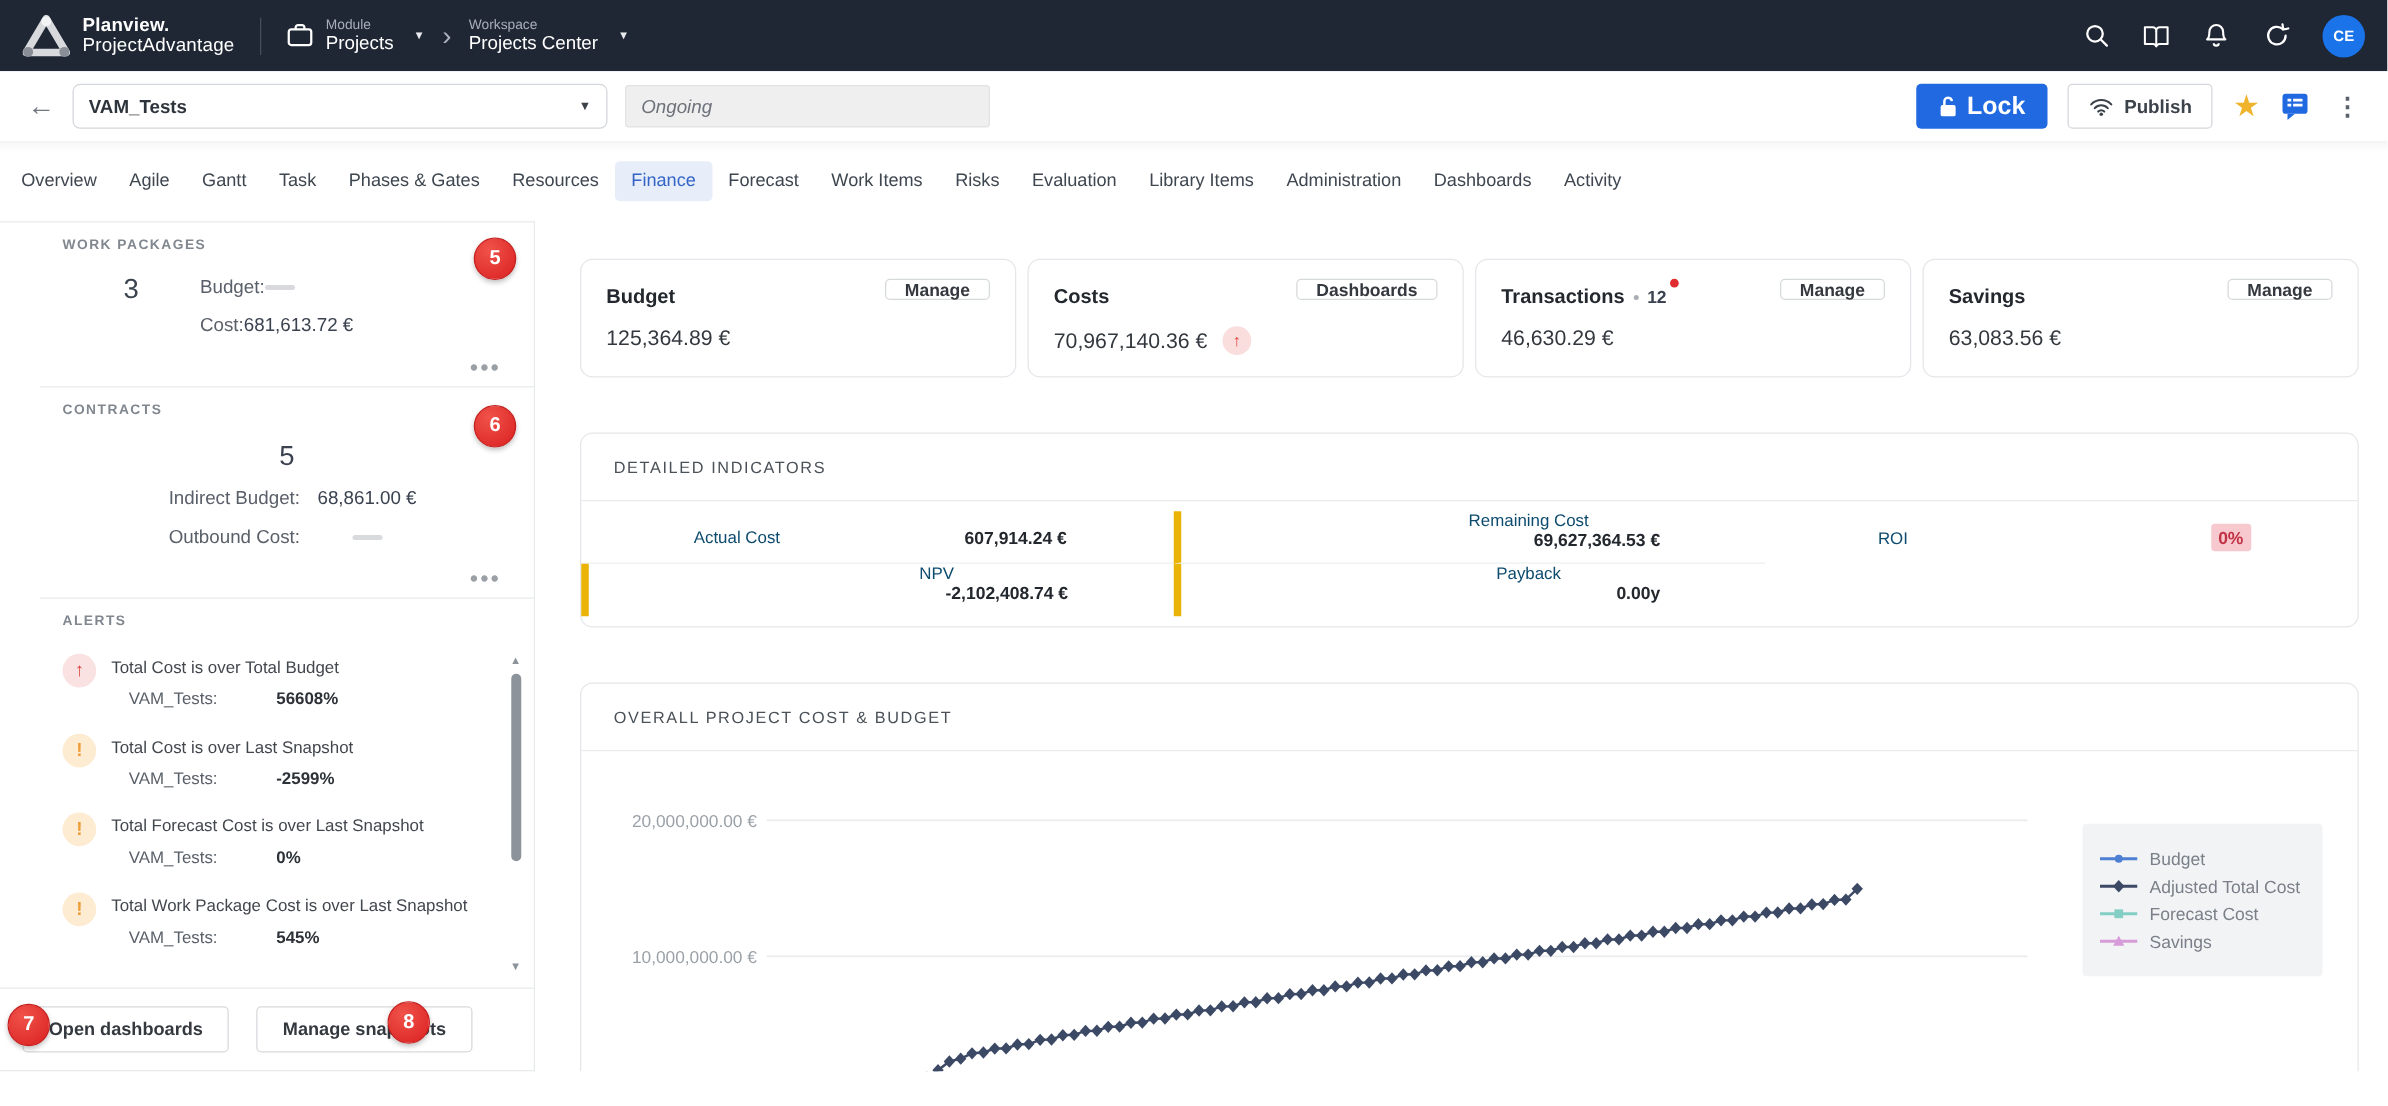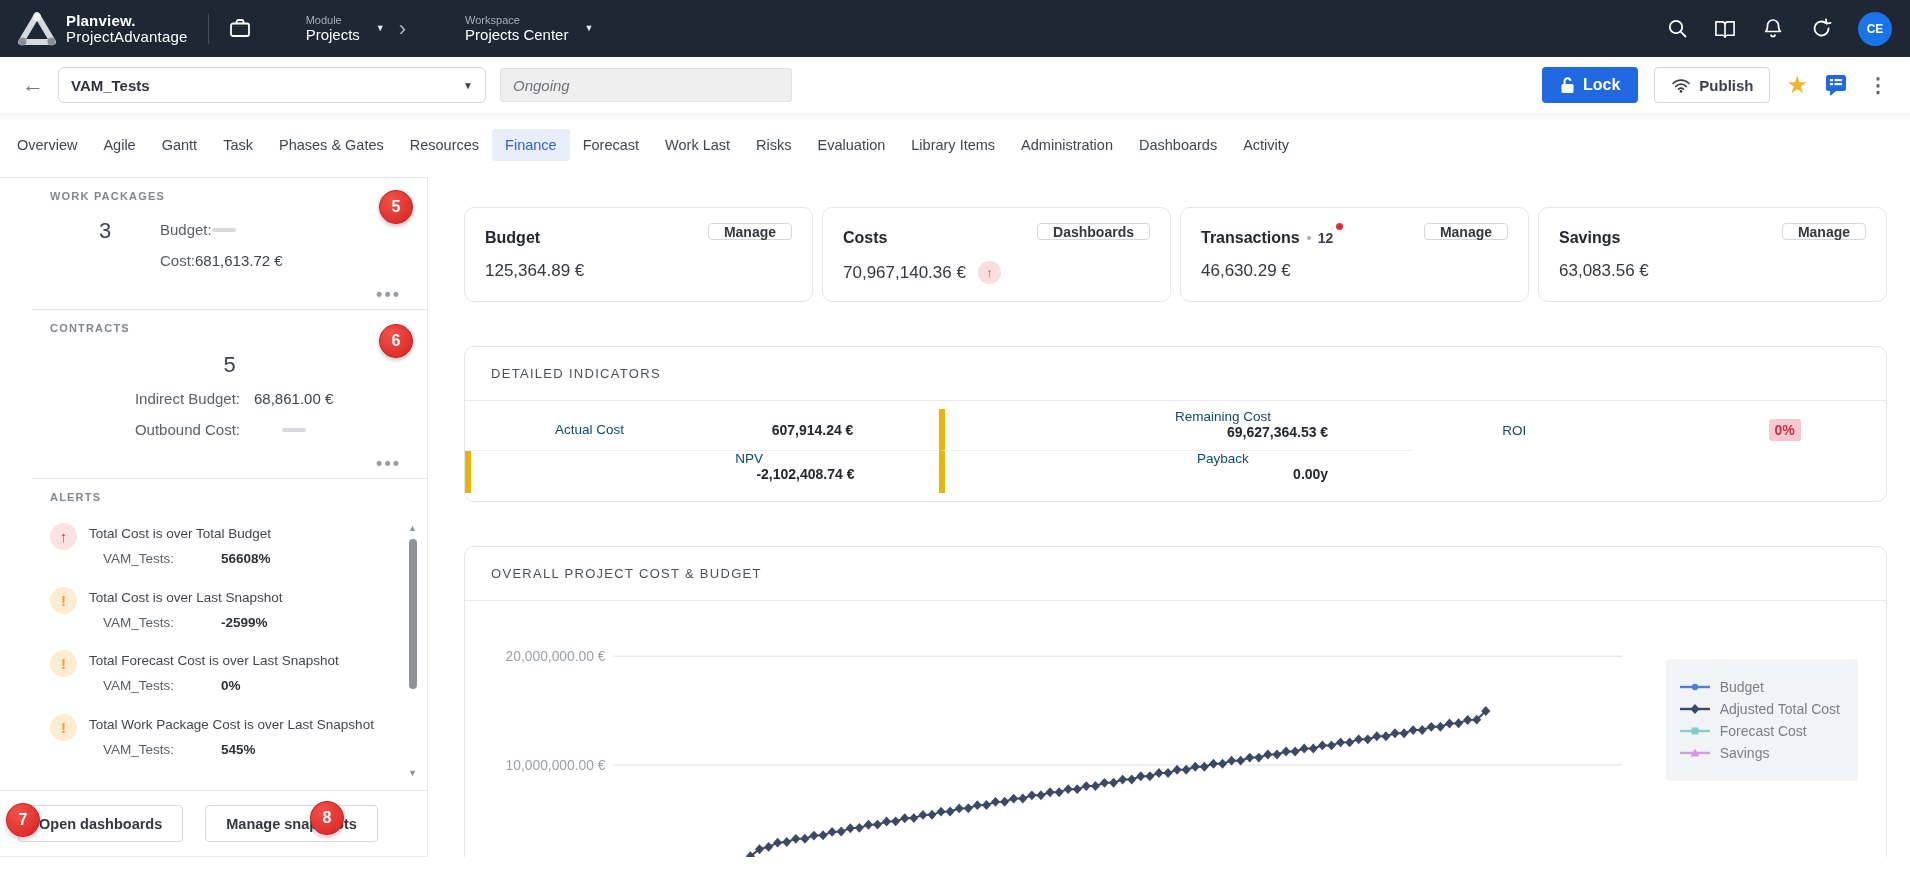"Module" .nav-2line { margin-left: 45px -> none }
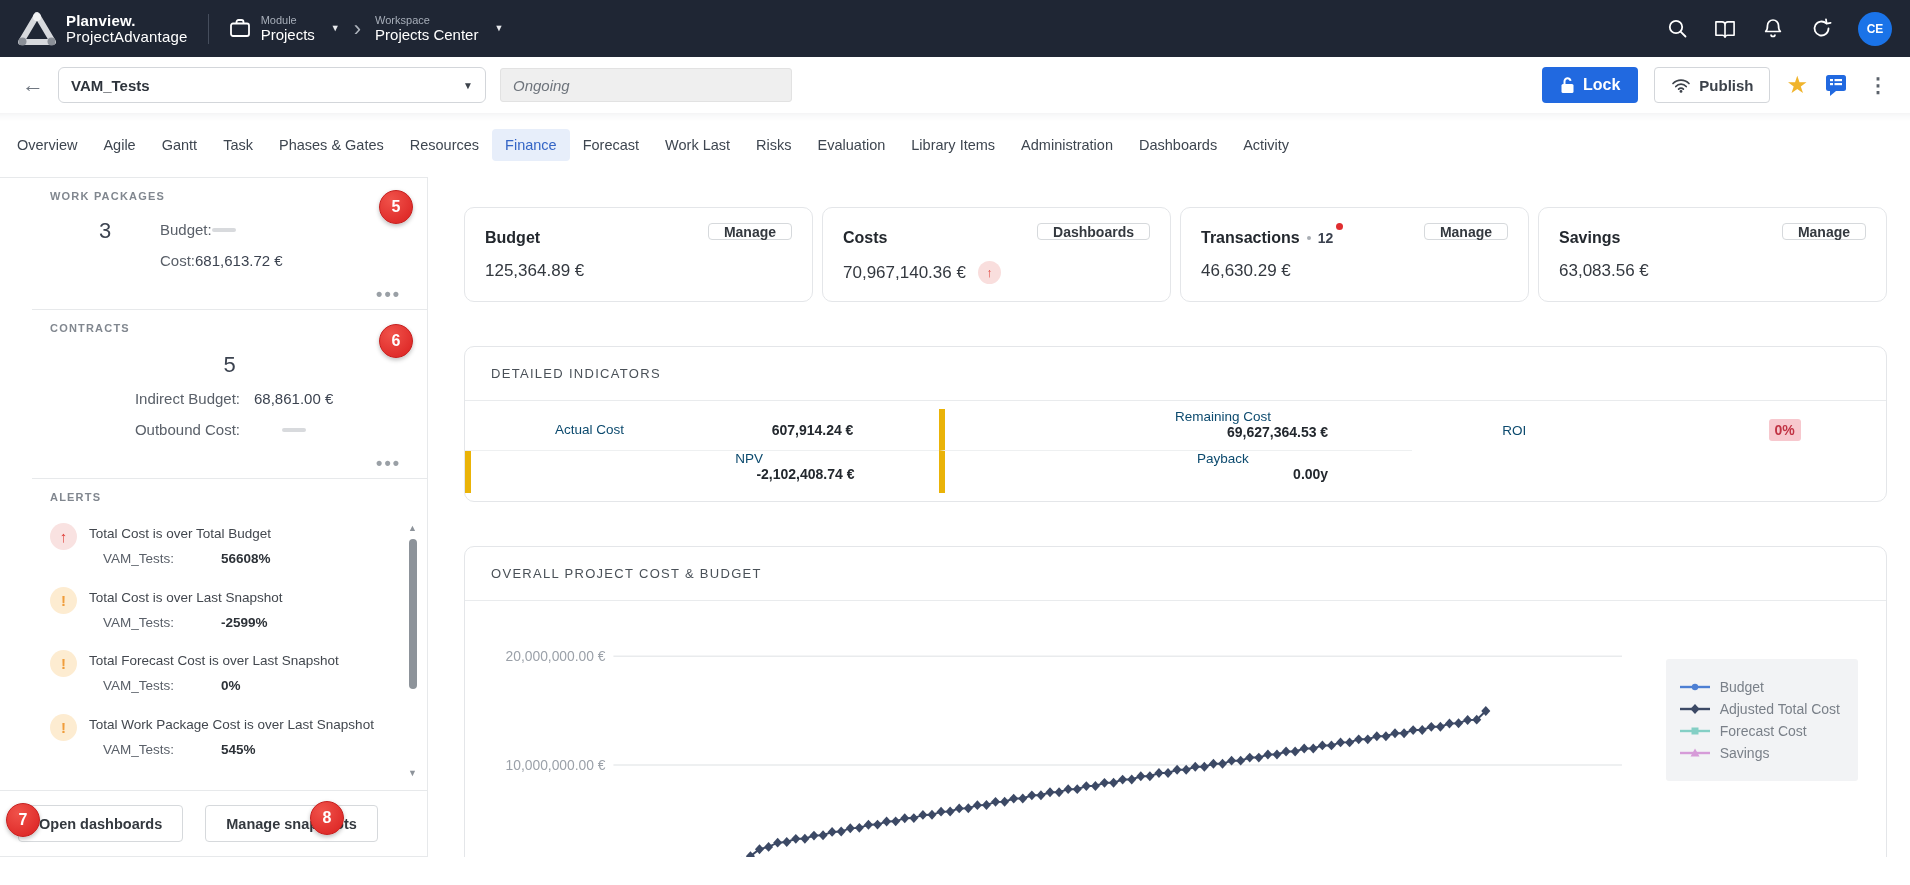"Lock" .btn-lock { font-size: 16px -> 20px }
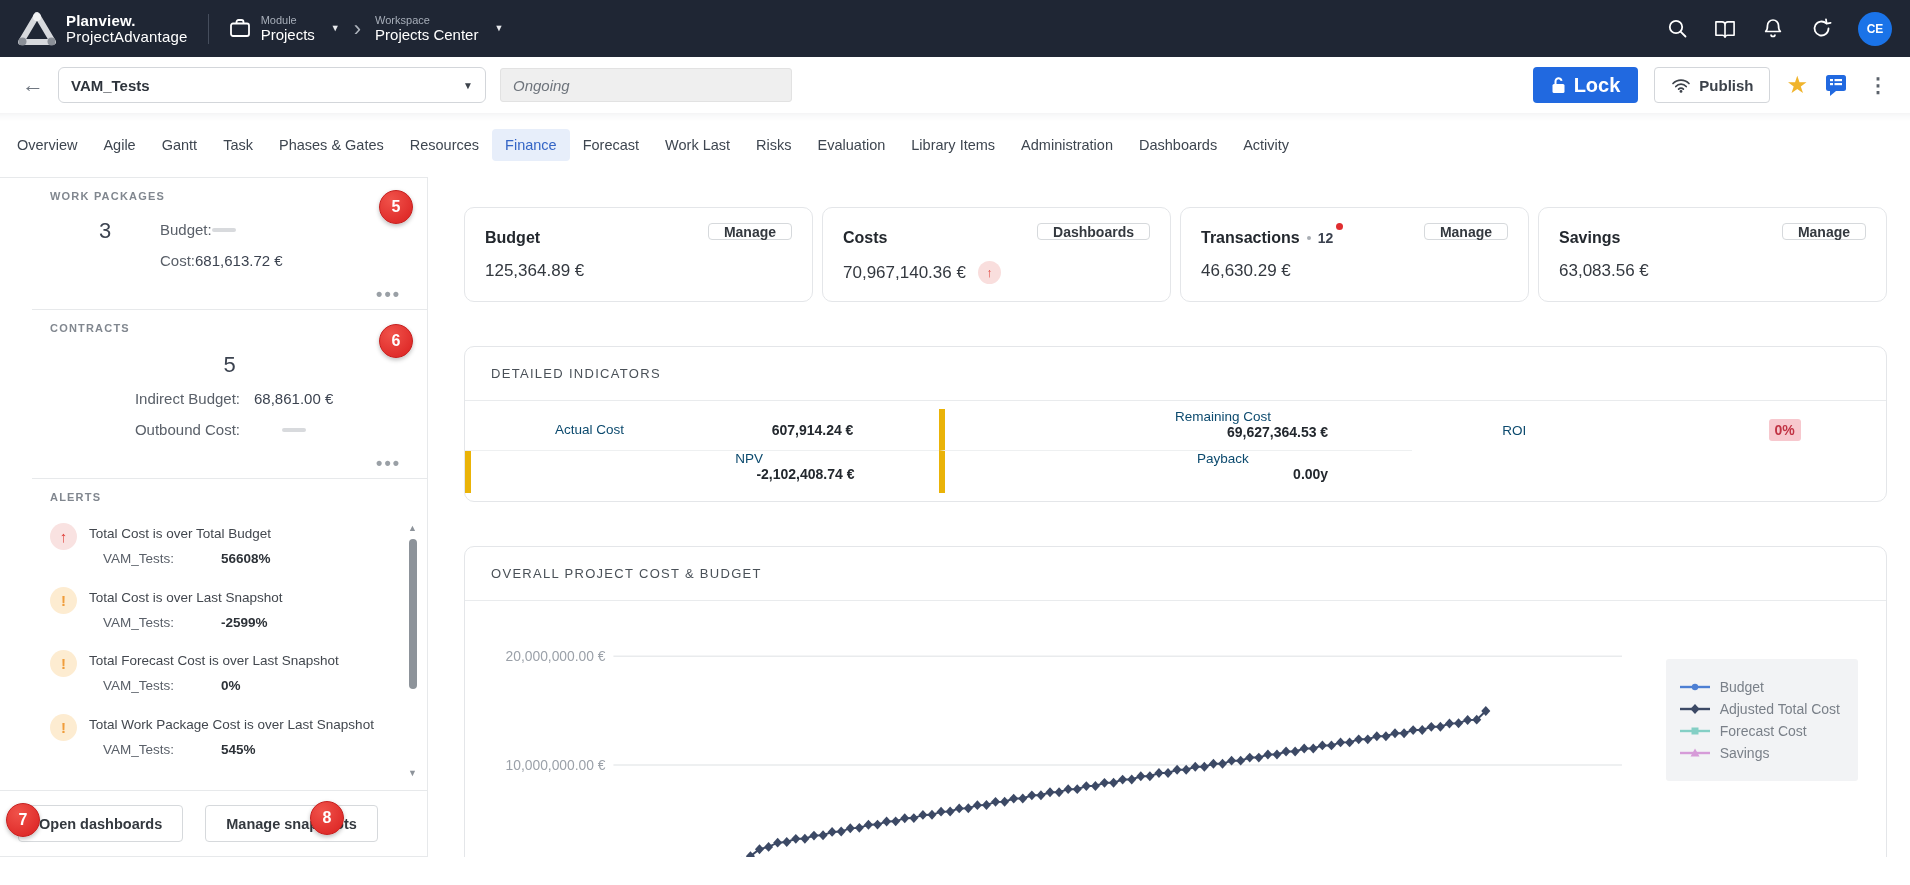"Work Last" span.tab { text: Last -> Items }
